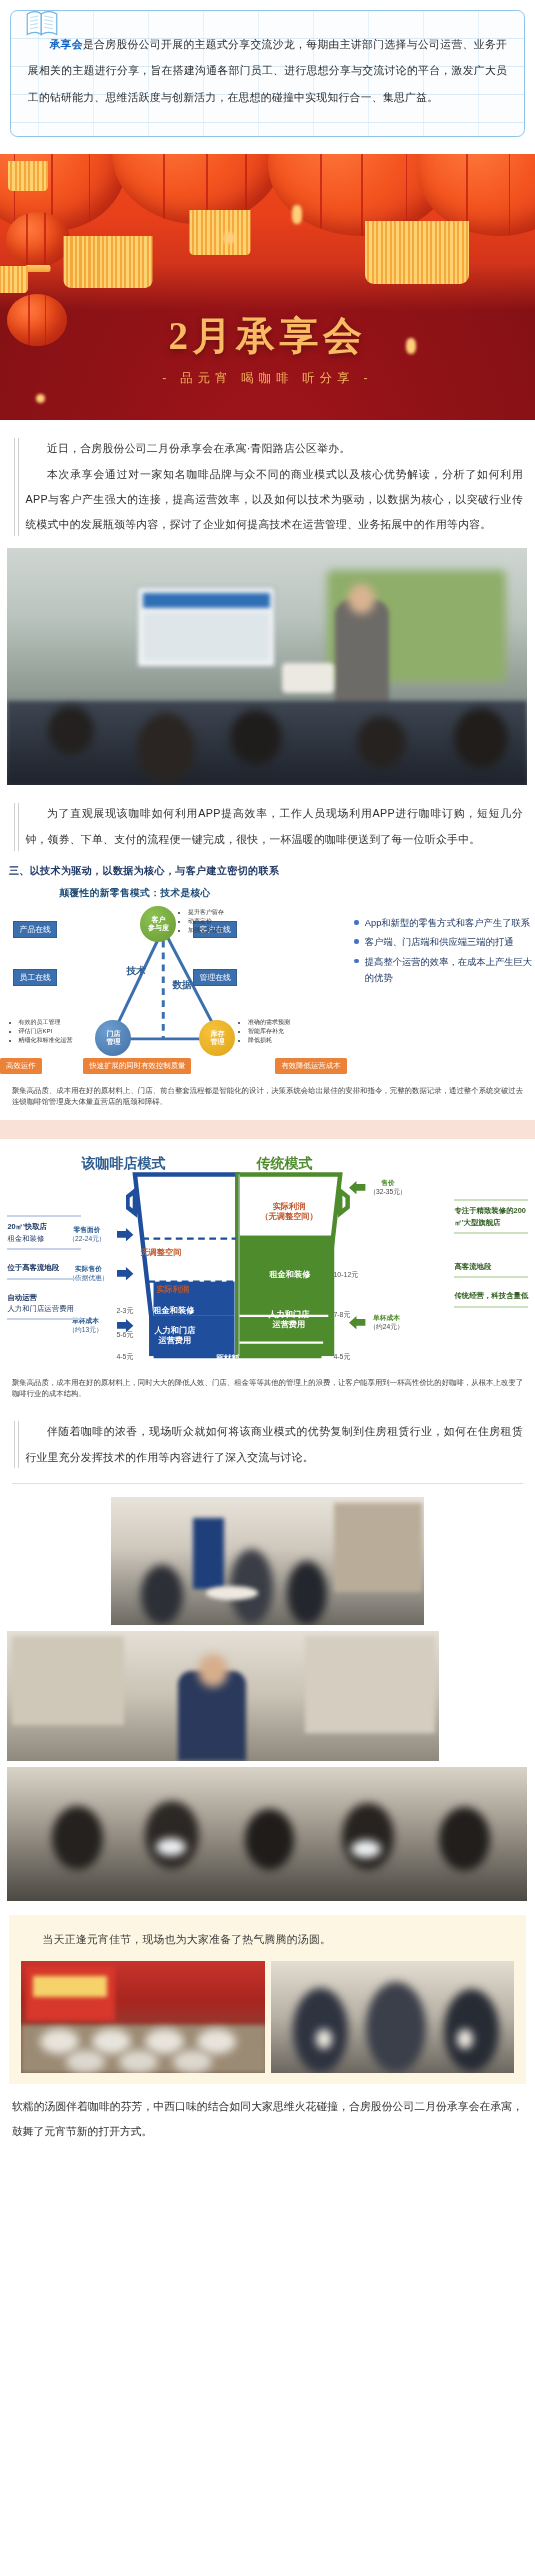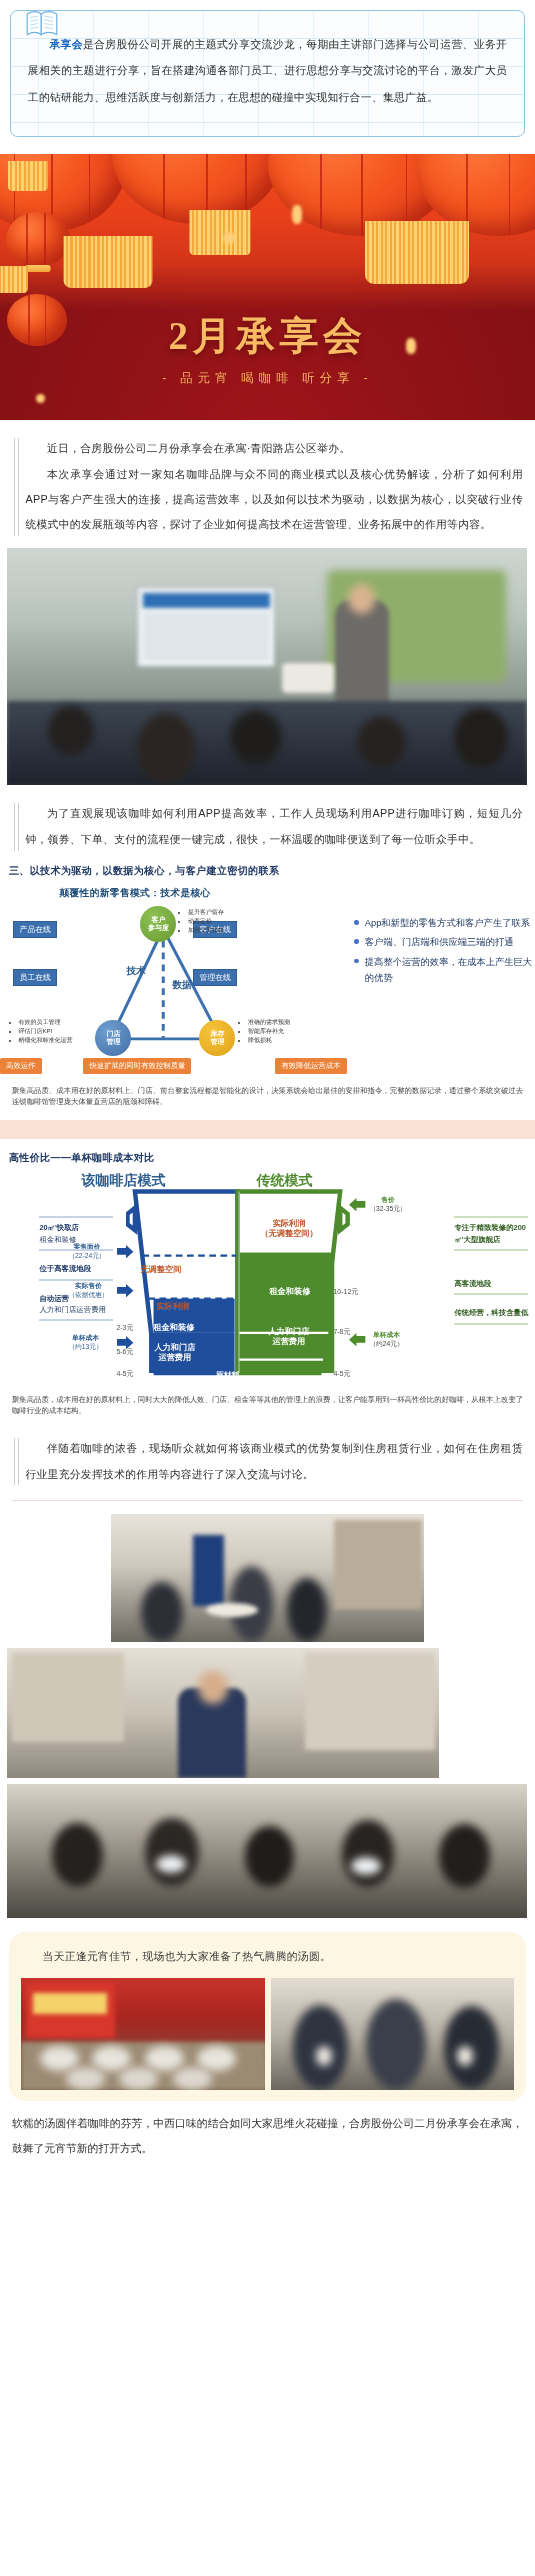"高性价比——单杯咖啡成本对比" div.slide-title { html: <div>高性价比——单杯咖啡成本对比</div> -> none }
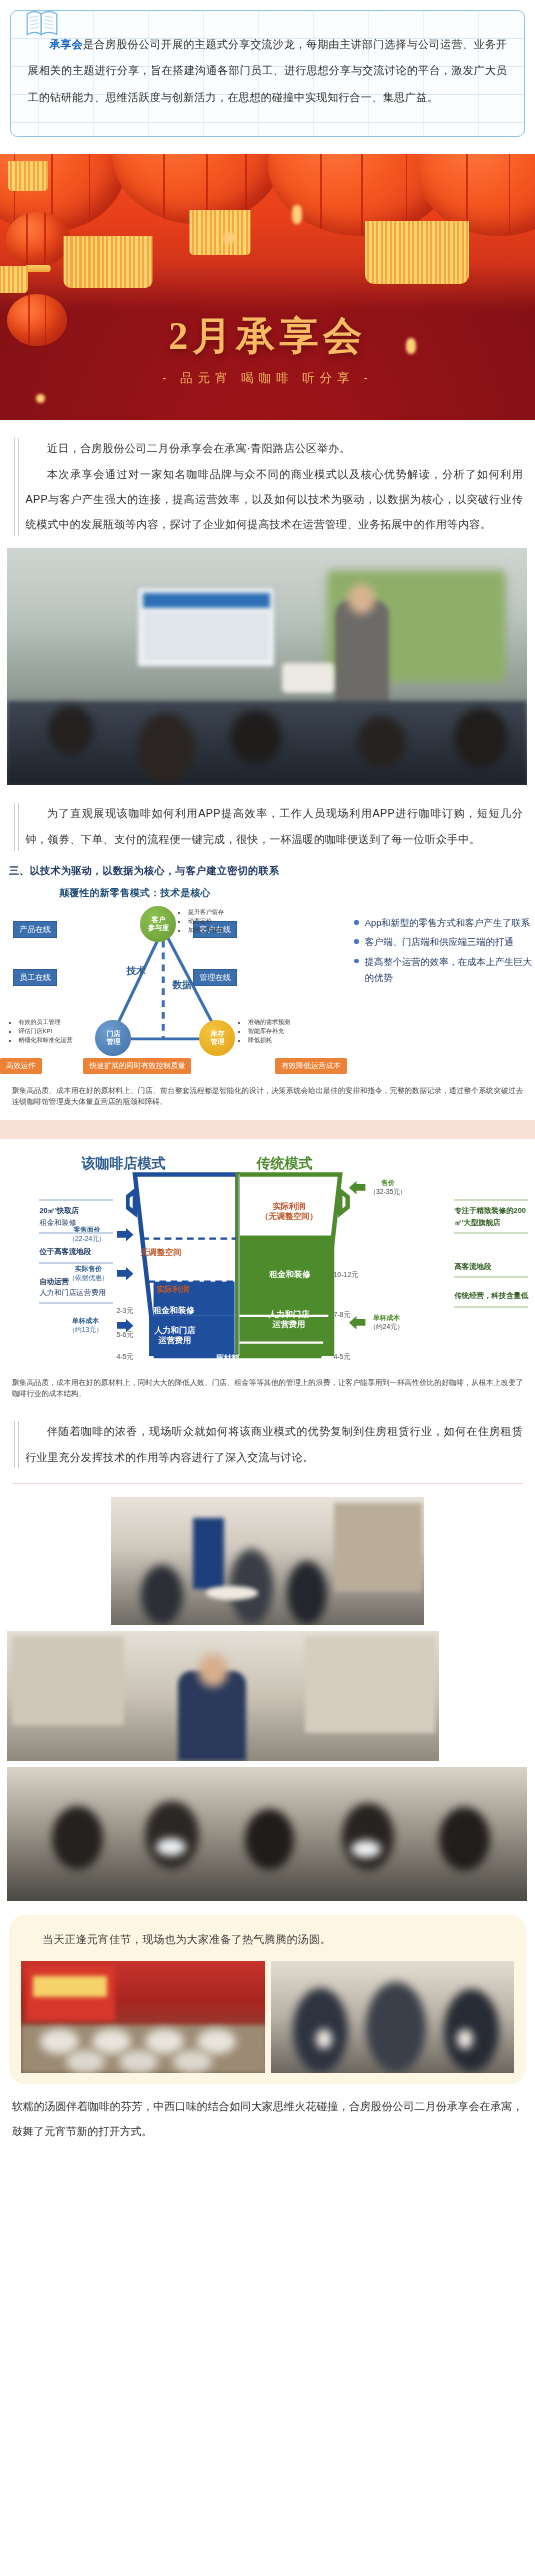"20㎡'快取店" div.side-card { margin-left: 32px -> none; top: 48px -> 64px }
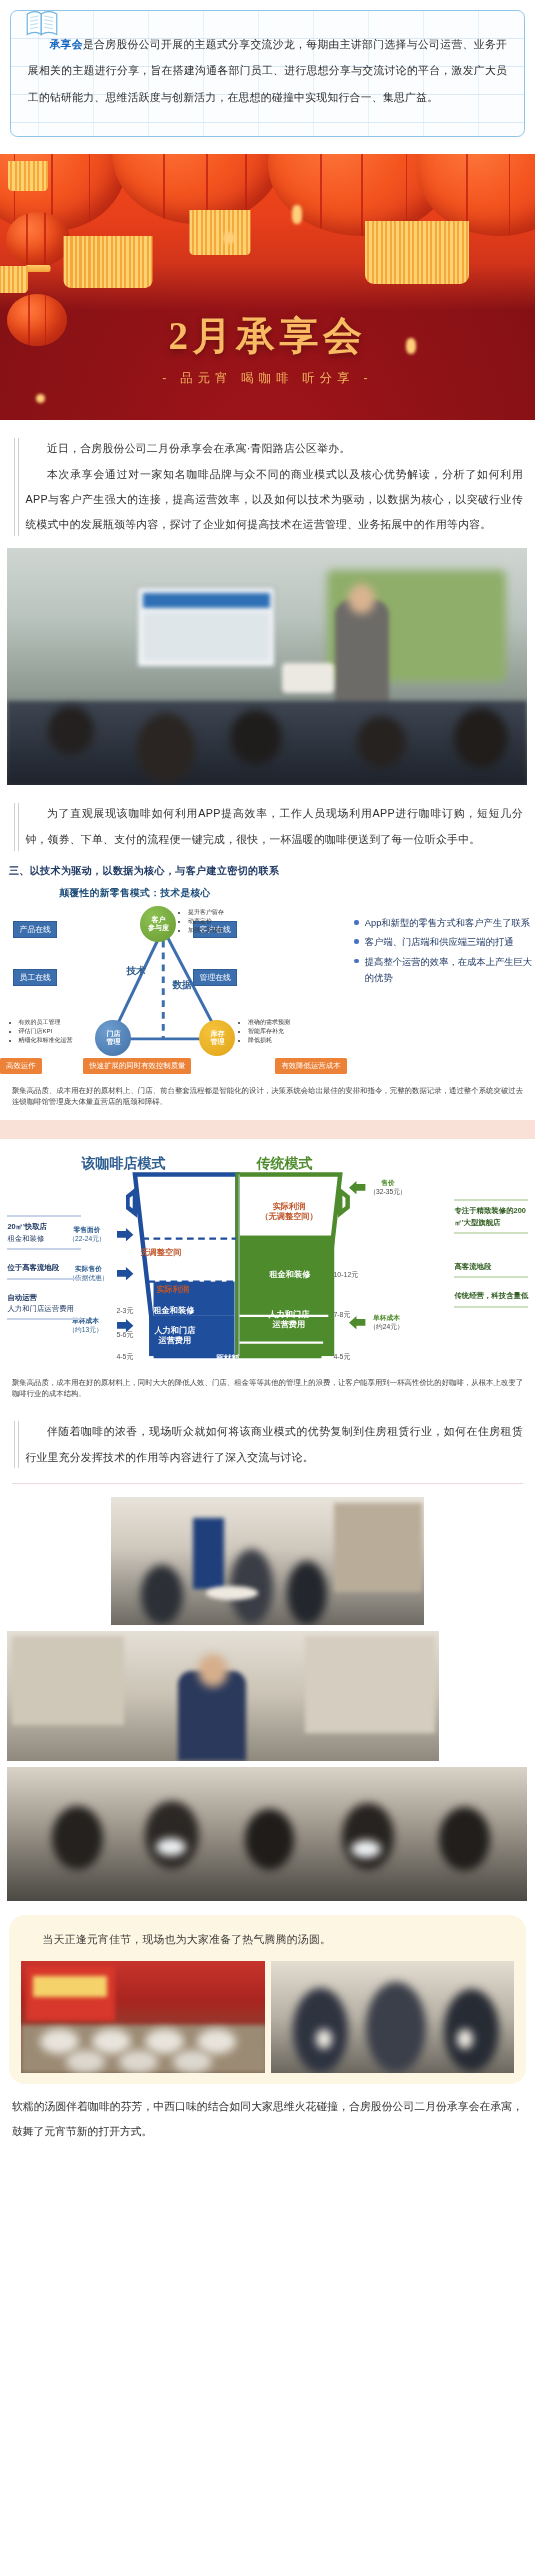"当天正逢元宵佳节，现场也为大家准备了热气腾腾的汤圆。" .yellow-card { border-radius: 16px -> 0 }
